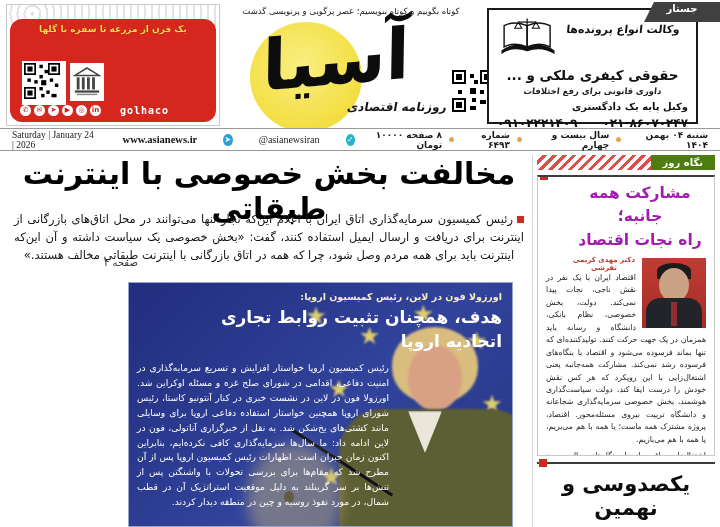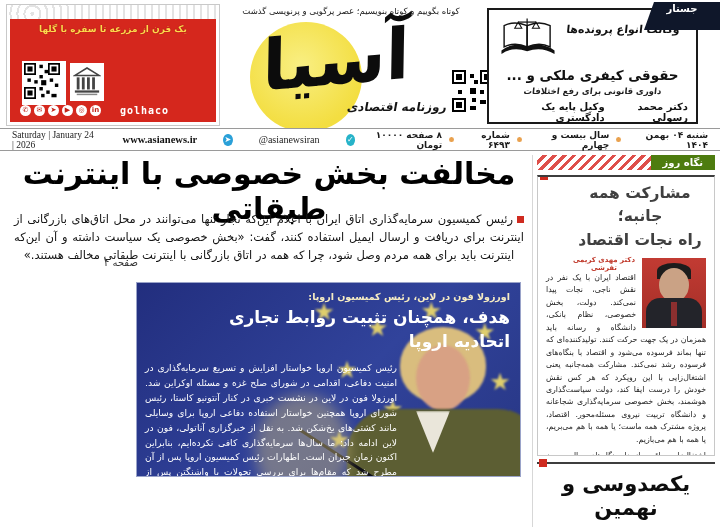"جستار" .corner-tag { background: #0f172a -> #404040; height: 28px -> 20px }
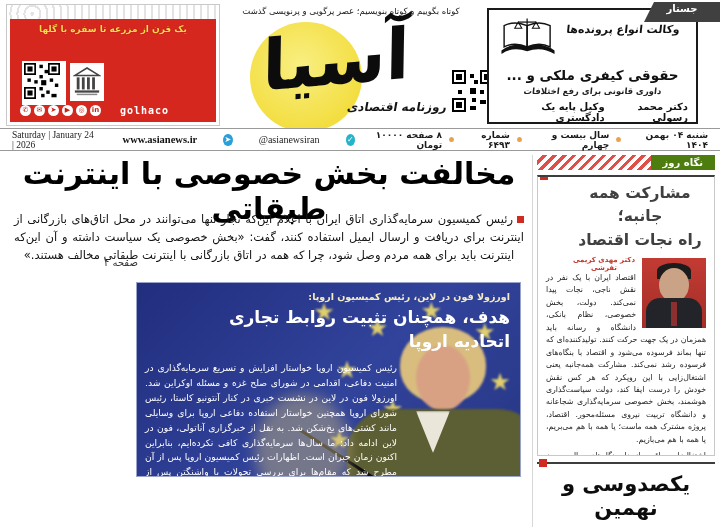"یک قرن از مزرعه تا" .golha-red { border-radius: 0 -> 12px }
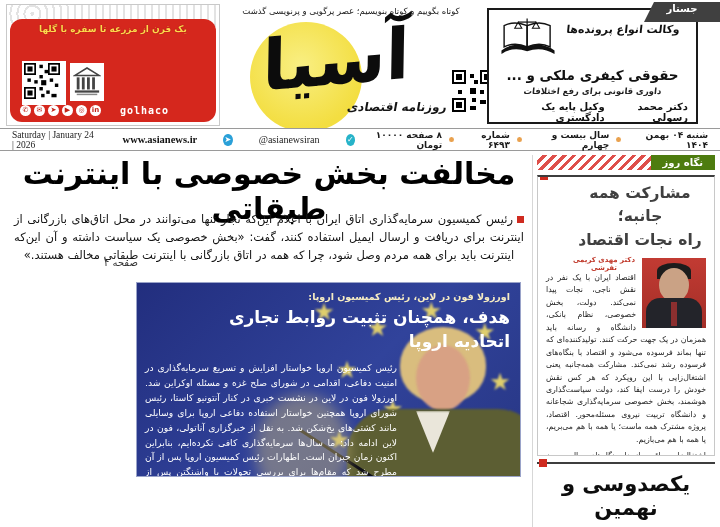"دکتر محمد رسولی" span { html: <span>دکتر محمد رسولی</span> -> none }
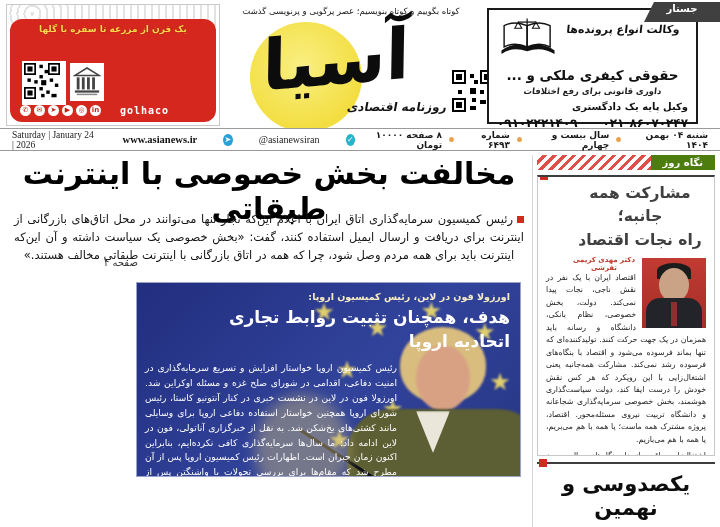"مشارکت همه جانبه؛" .op-title { color: #404040 -> #a21caf }
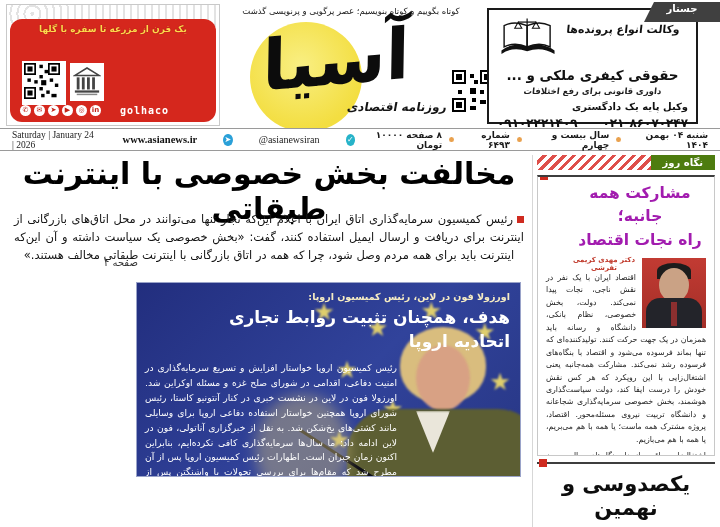"اورزولا فون در لاین، رئیس" .eu { height: 195px -> 245px; left: 136px -> 128px }
